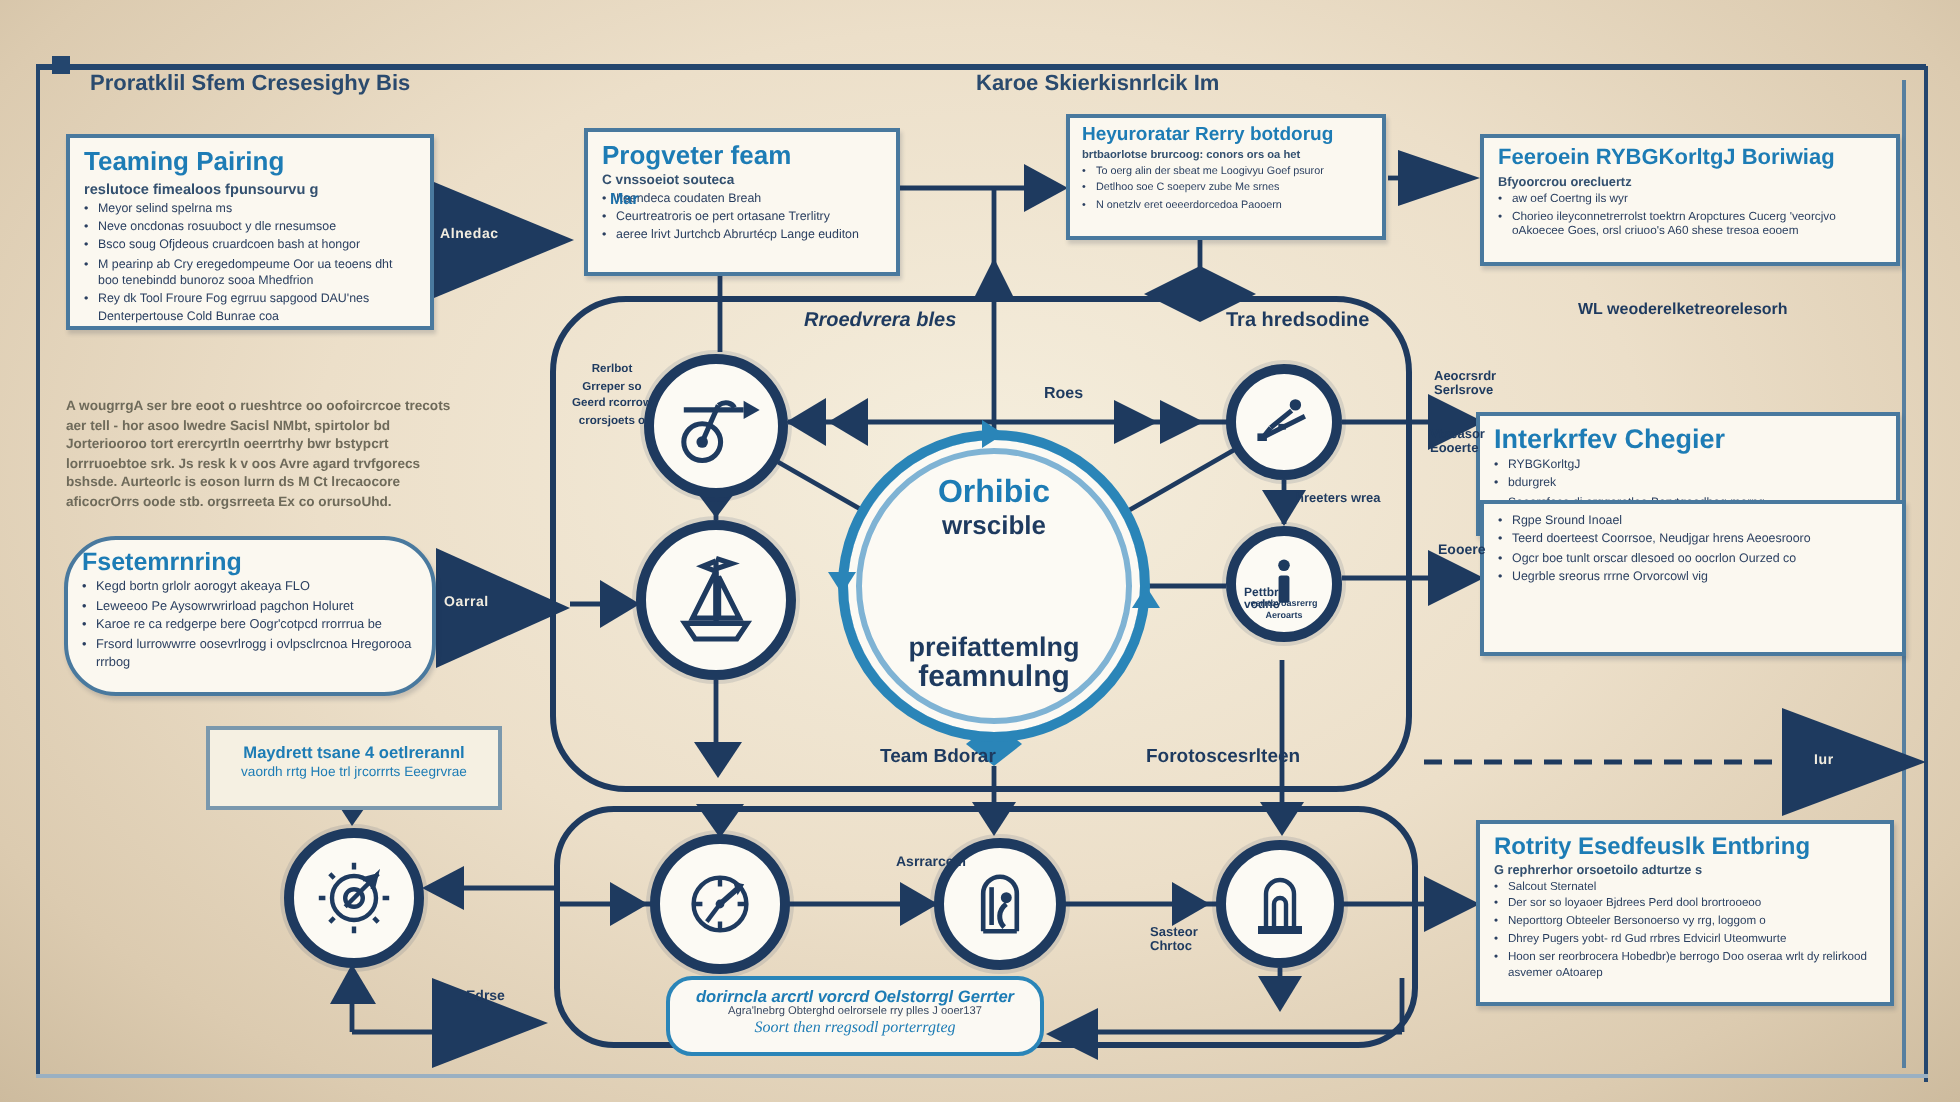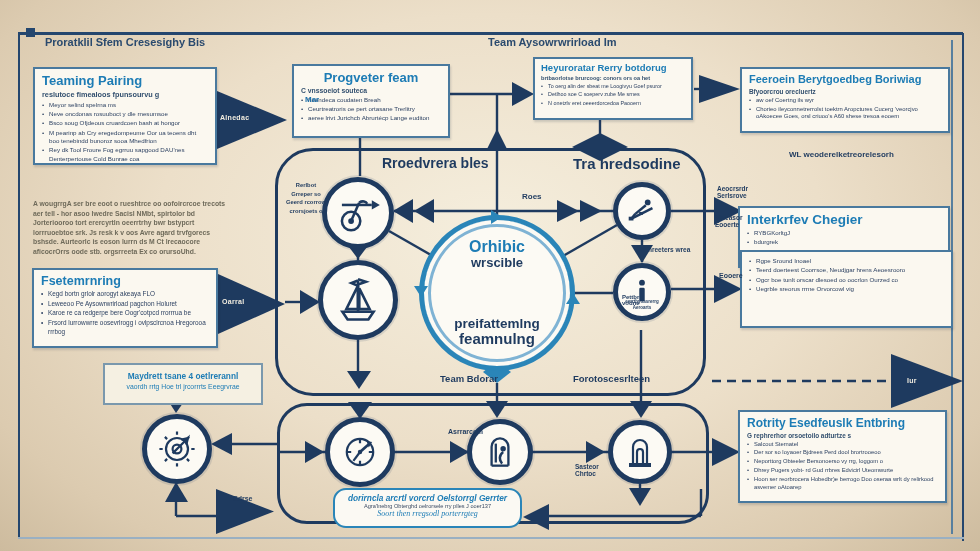"Team Aysowrwrirload Im" div.abs { text: Team Aysowrwrirload -> Karoe Skierkisnrlcik }
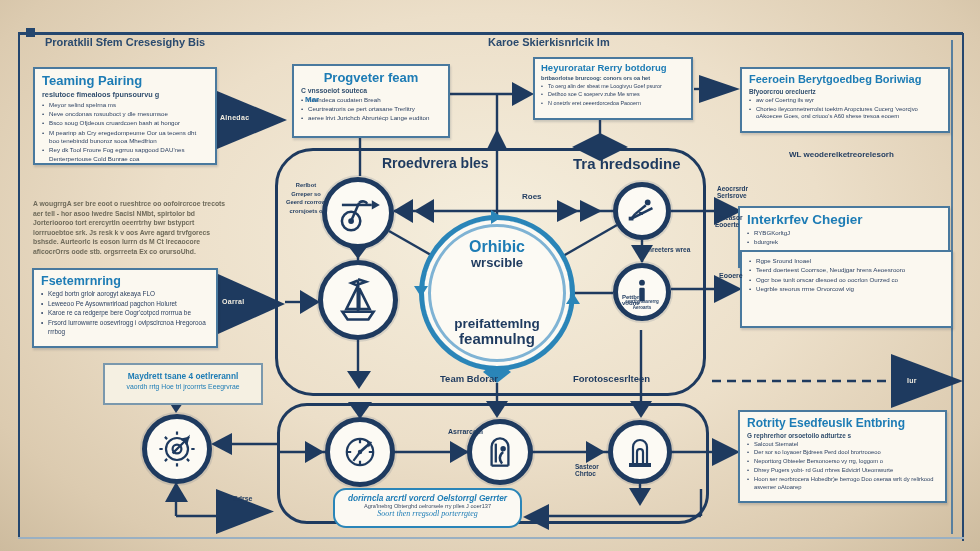"Progveter feam" h3 { text-align: center -> none }
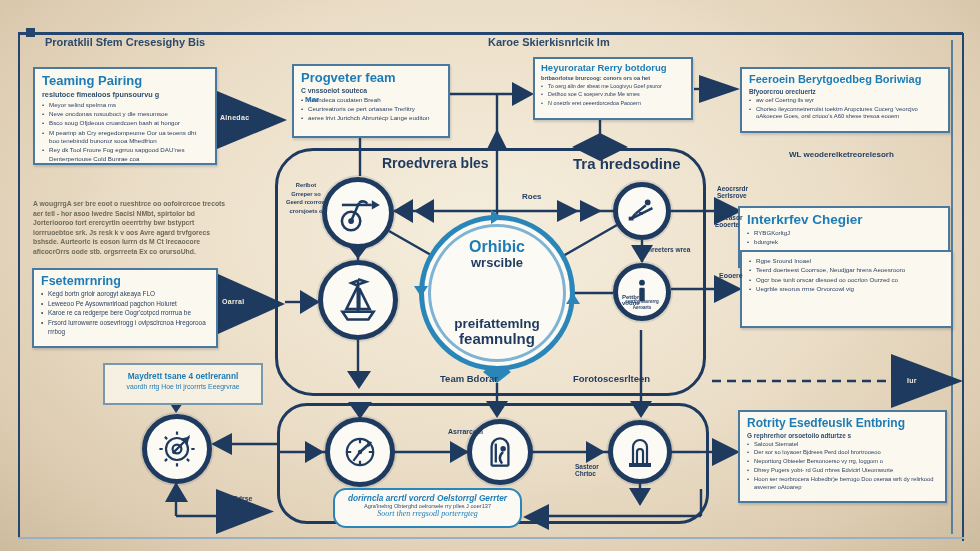"Feeroein Berytgoedbeg Boriwiag" h3 { text: Berytgoedbeg -> RYBGKorltgJ }
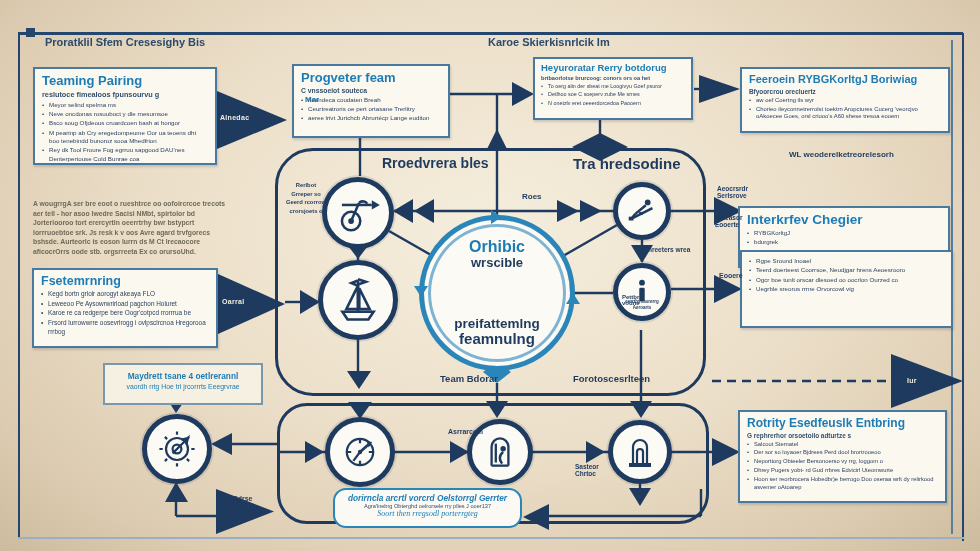"Rroedvrera bles" div.lbl { font-size: 14px -> 10px; font-style: none -> italic; left: 338px -> 358px }
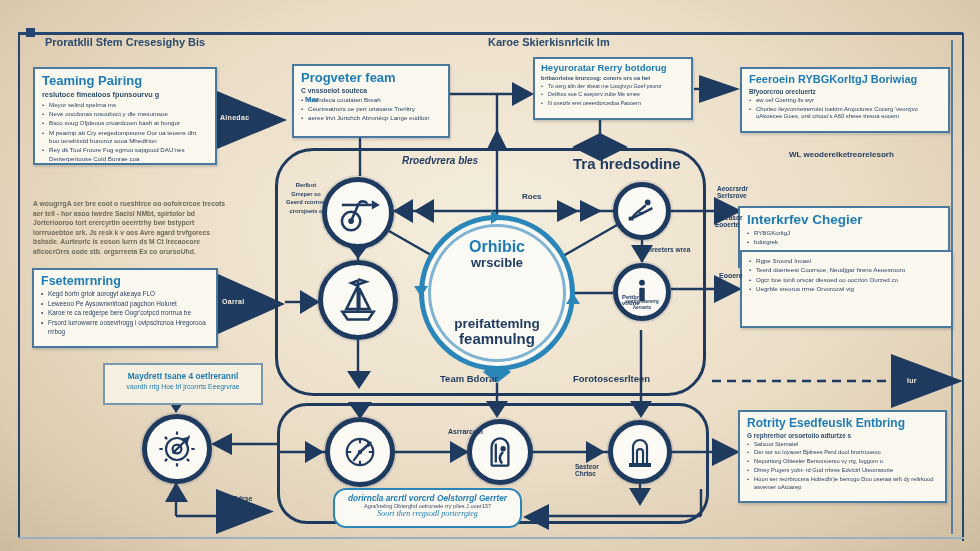"Tra hredsodine" div.lbl { font-size: 15px -> 10px; left: 529px -> 569px }
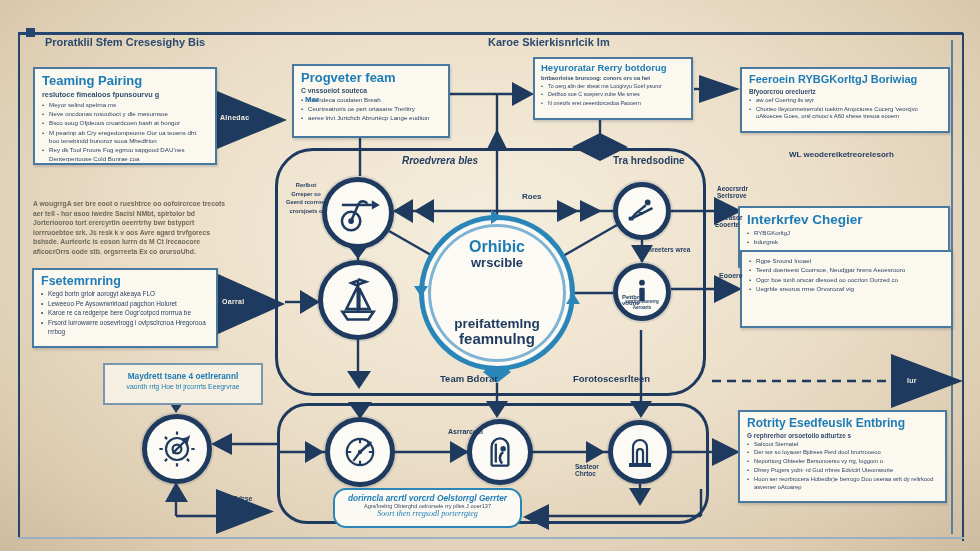"Fsetemrnring" div.panel { border-radius: none -> 26px }
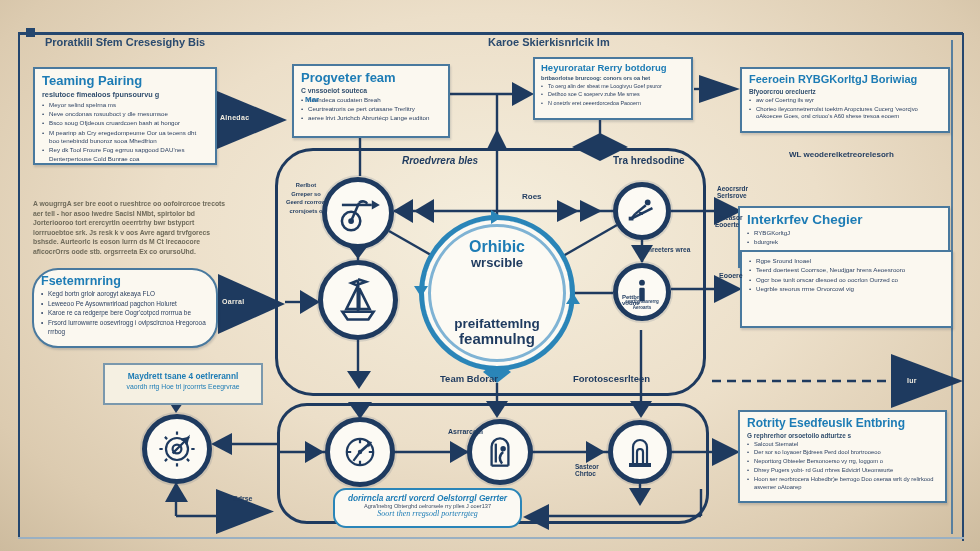"Maydrett tsane 4 oetlrerannl" div.note-box { width: 160px -> 148px }
